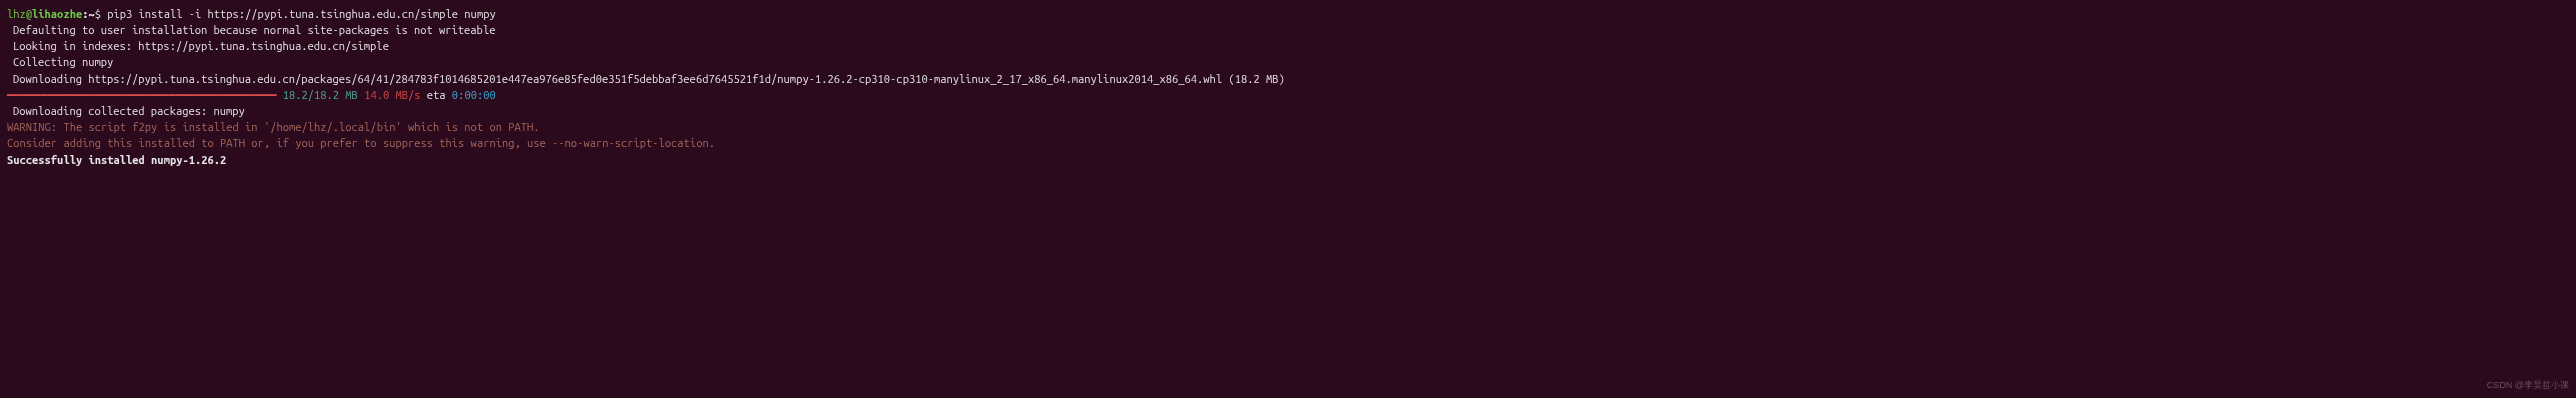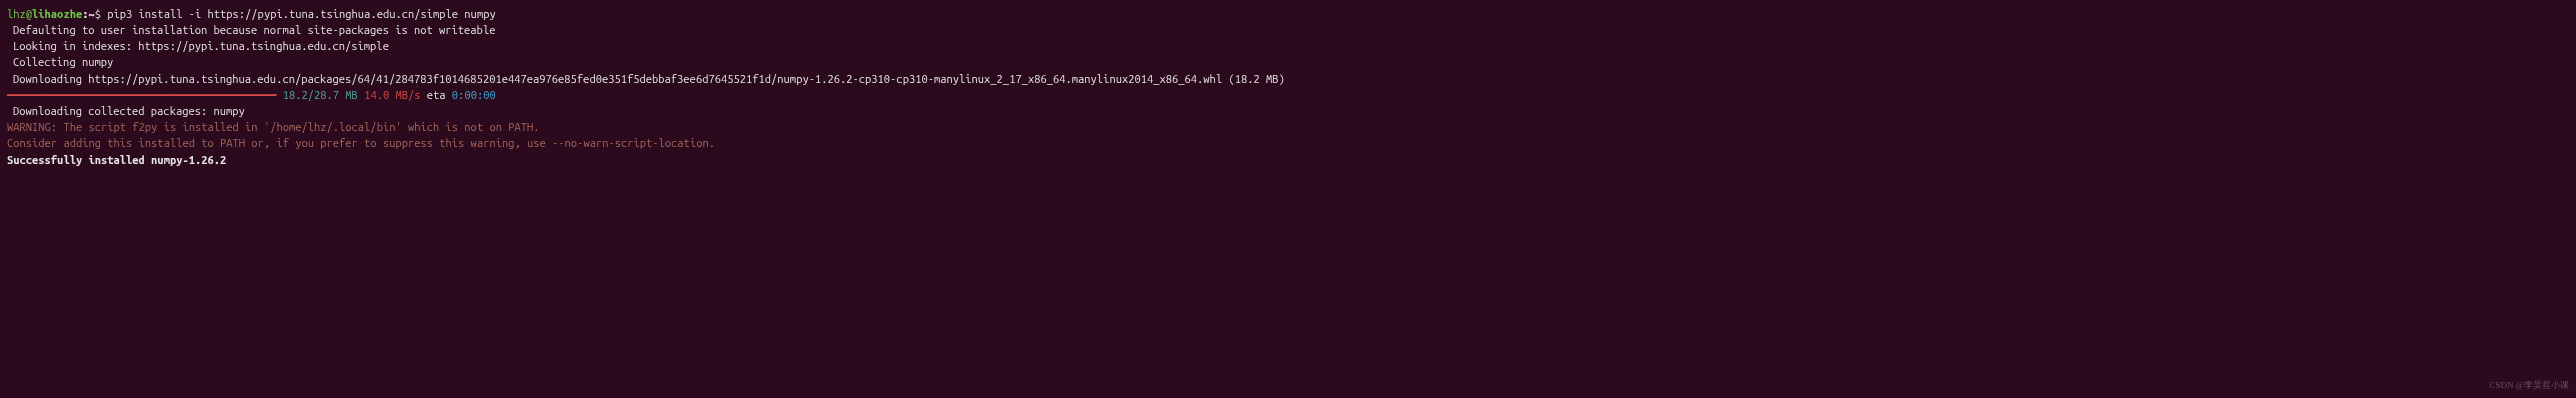"18.2/28.7 MB" span.progress-size { text: 18.2/28.7 -> 18.2/18.2 }
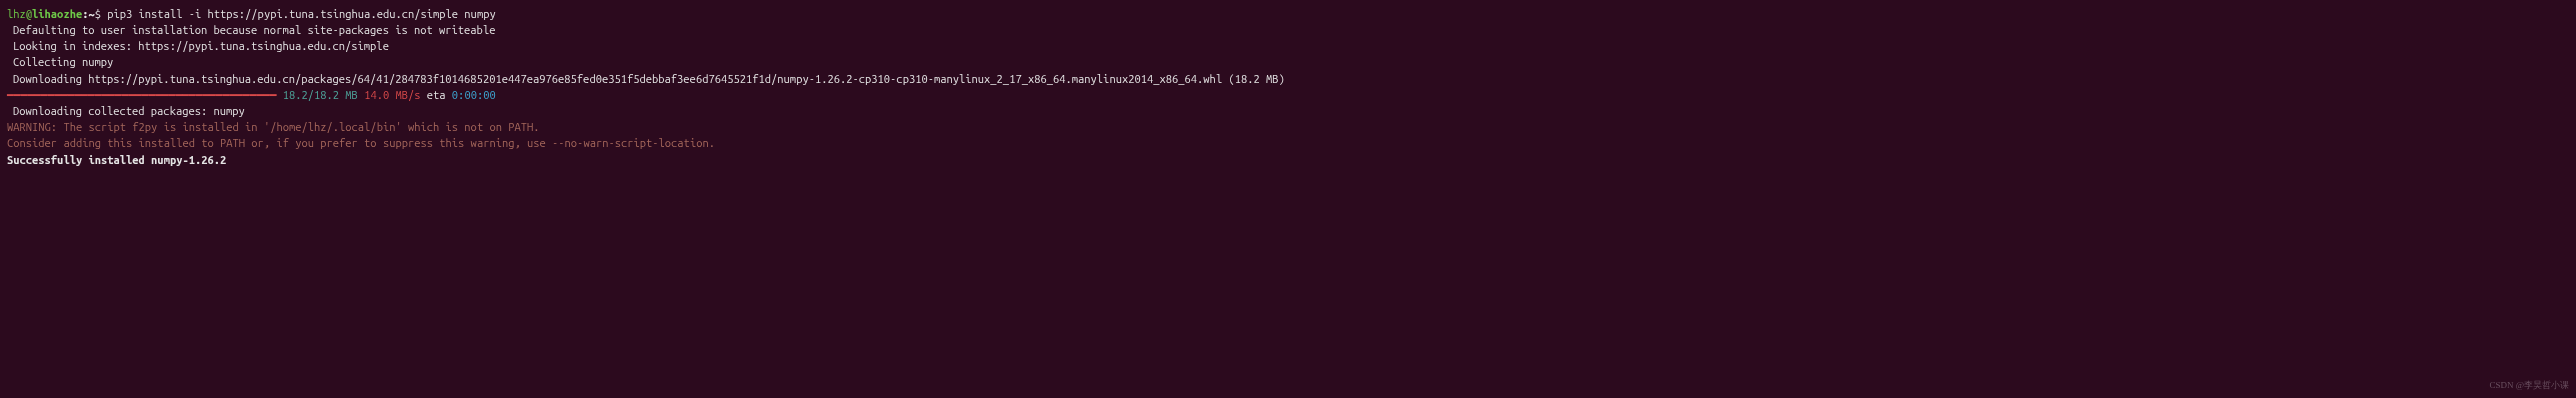"CSDN @李昊哲小课" .watermark { font-family: Liberation Serif, serif -> Liberation Sans, sans-serif }
